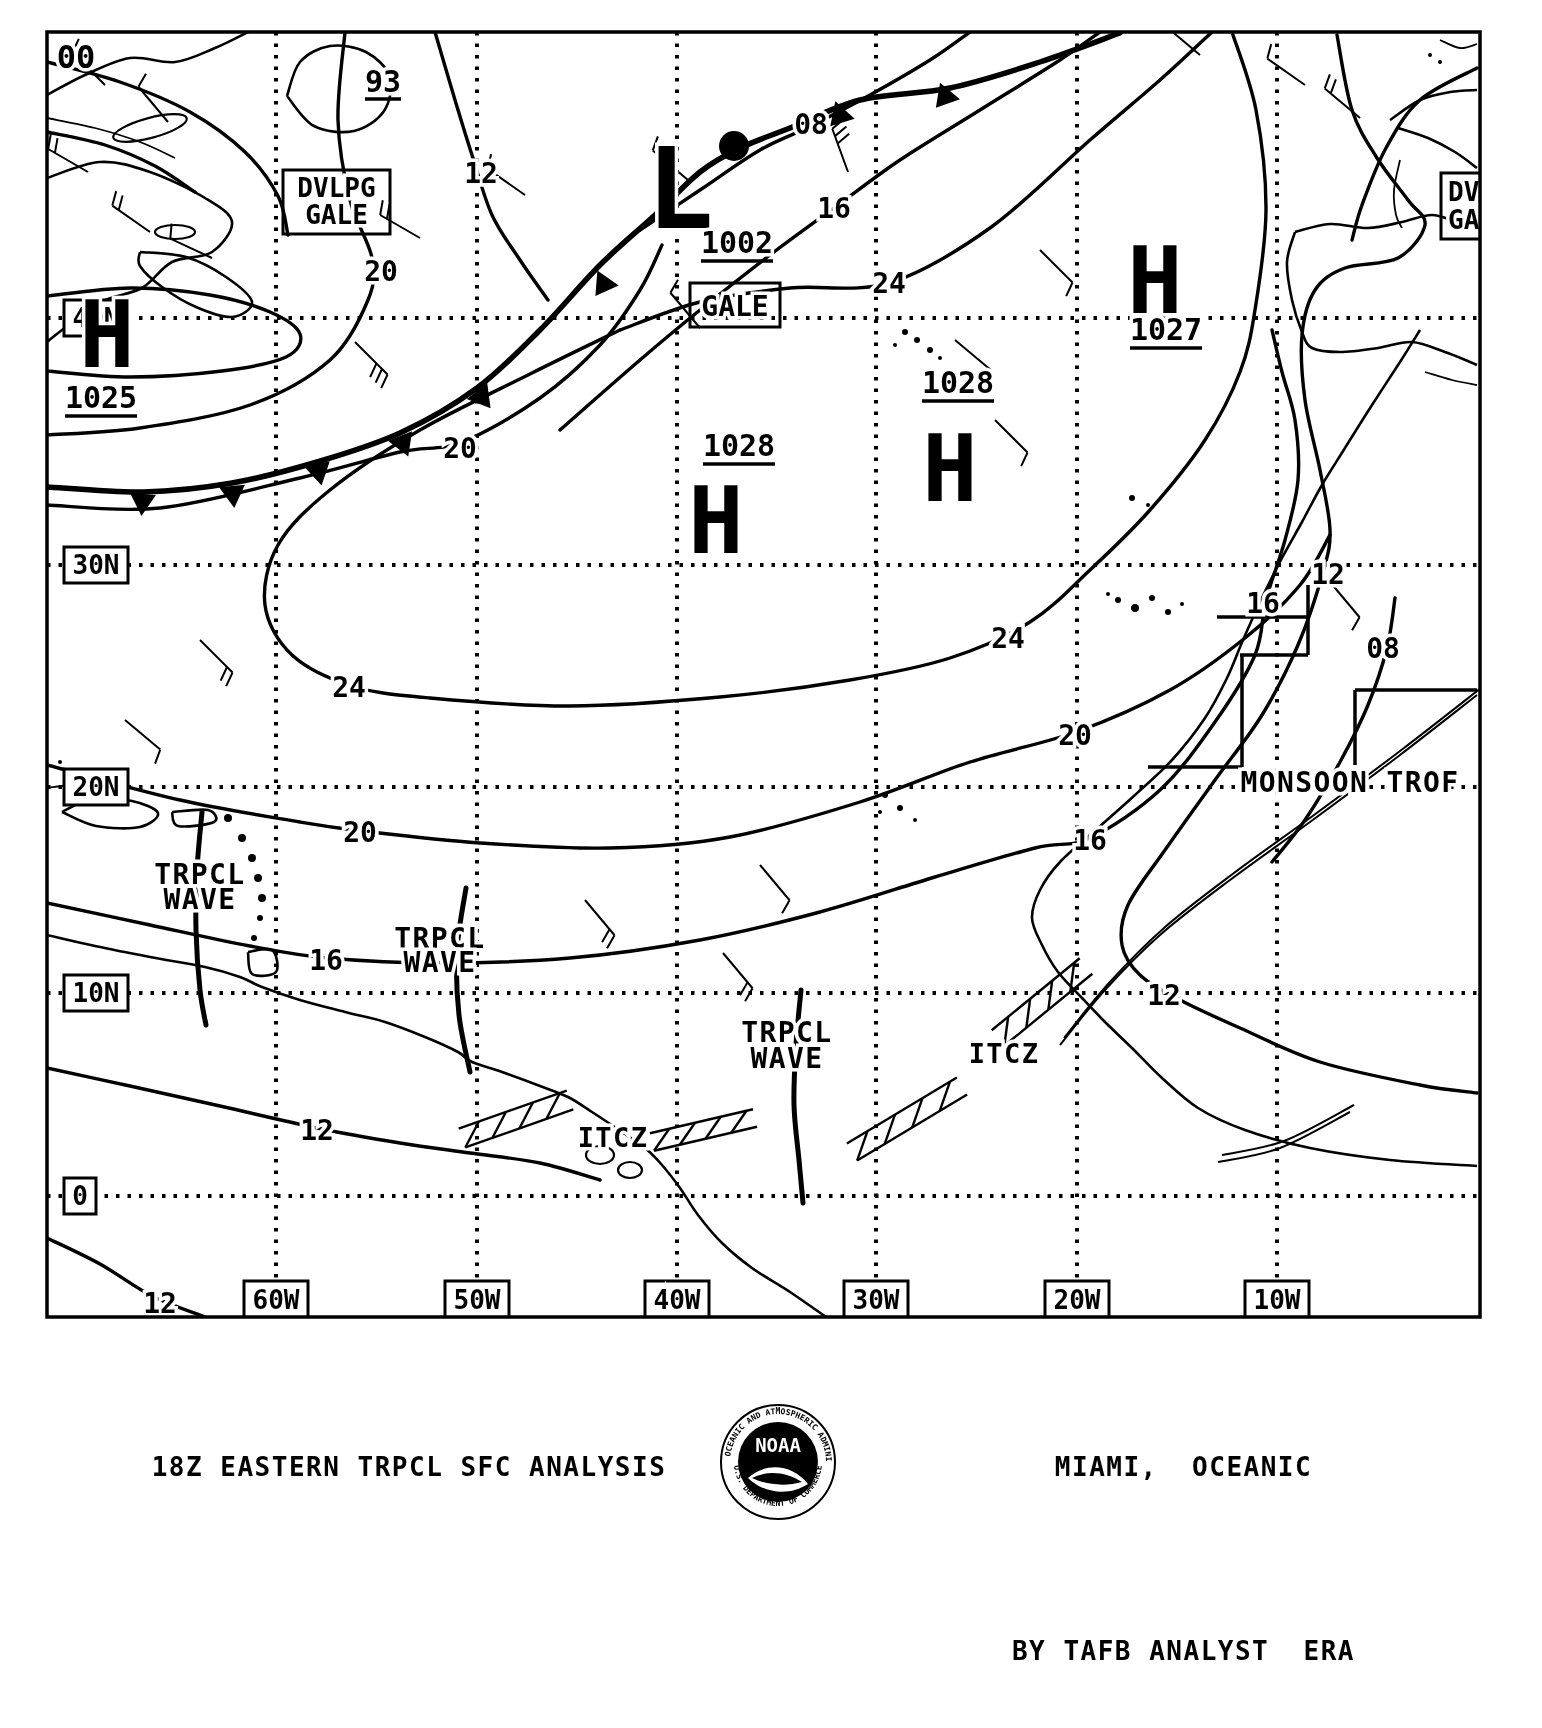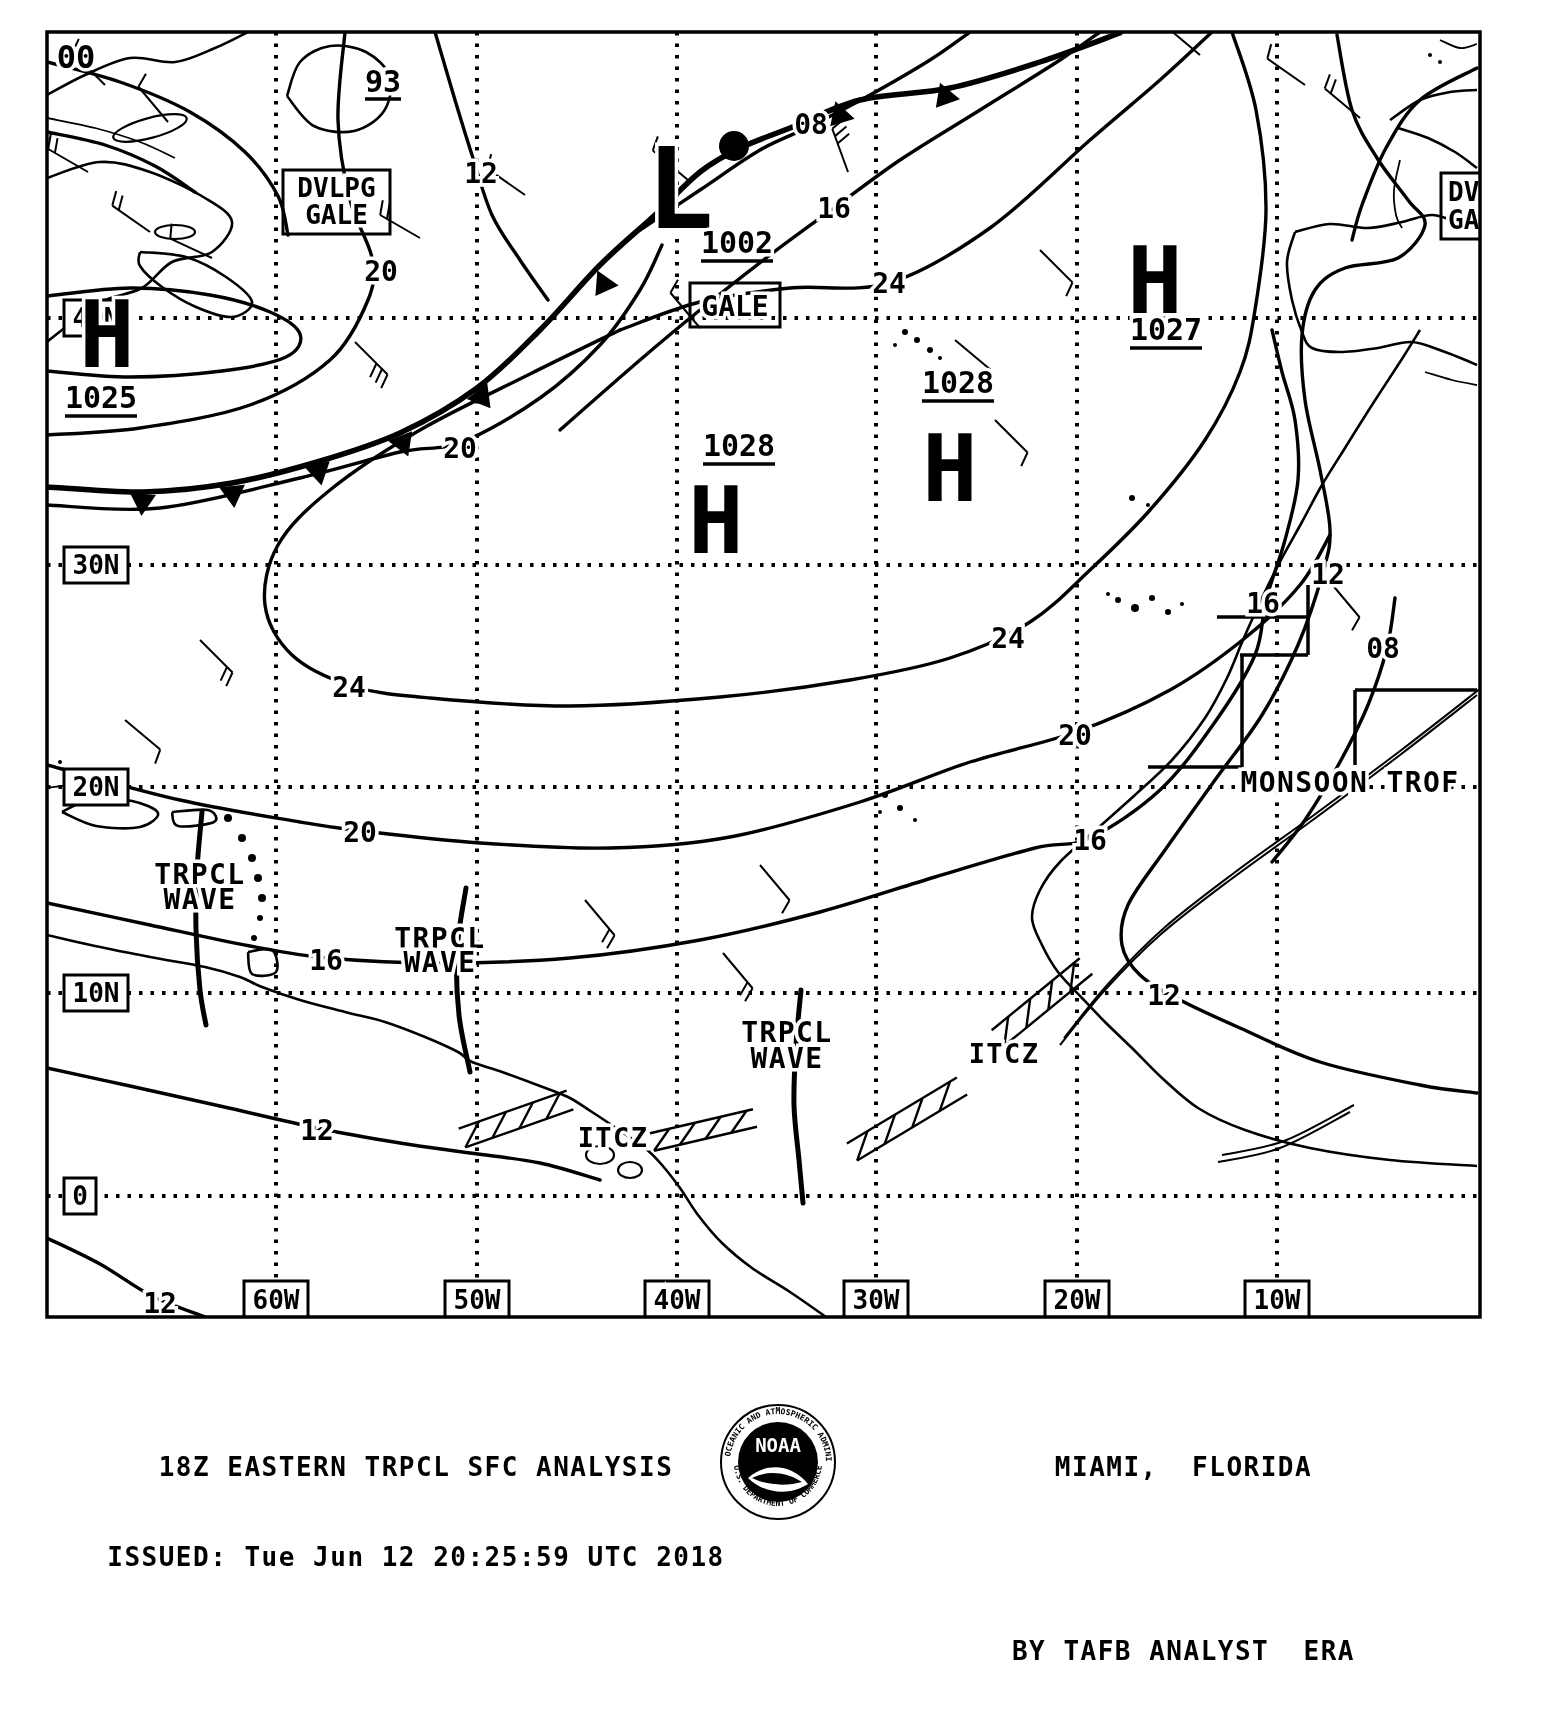"18Z EASTERN TRPCL SFC ANALYSIS" .cap-left { left: 60px -> 53px }
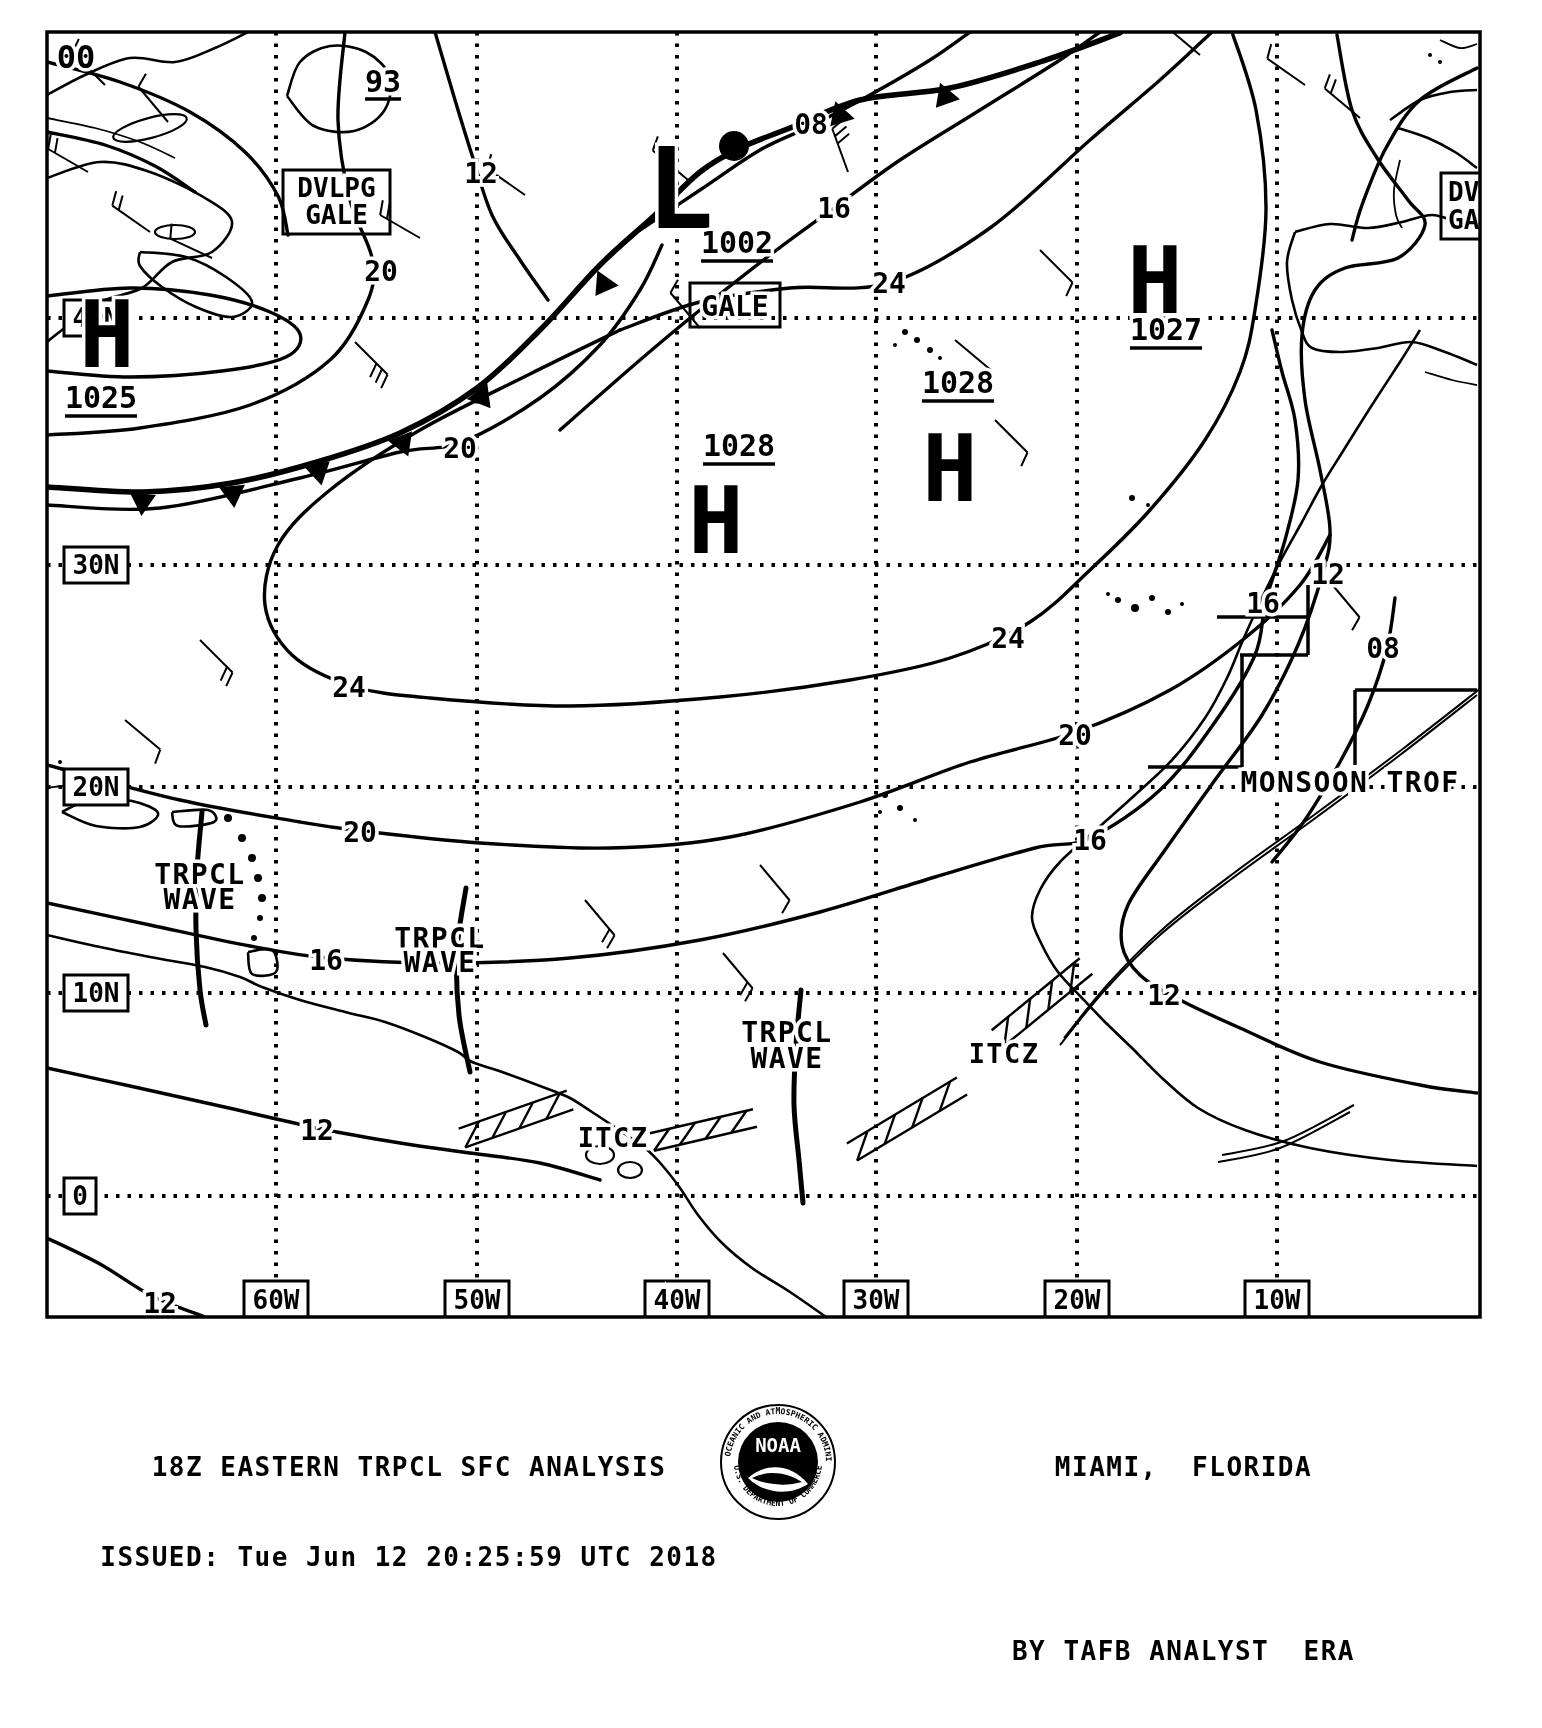"MIAMI, FLORIDA" div { text: FLORIDA -> OCEANIC }
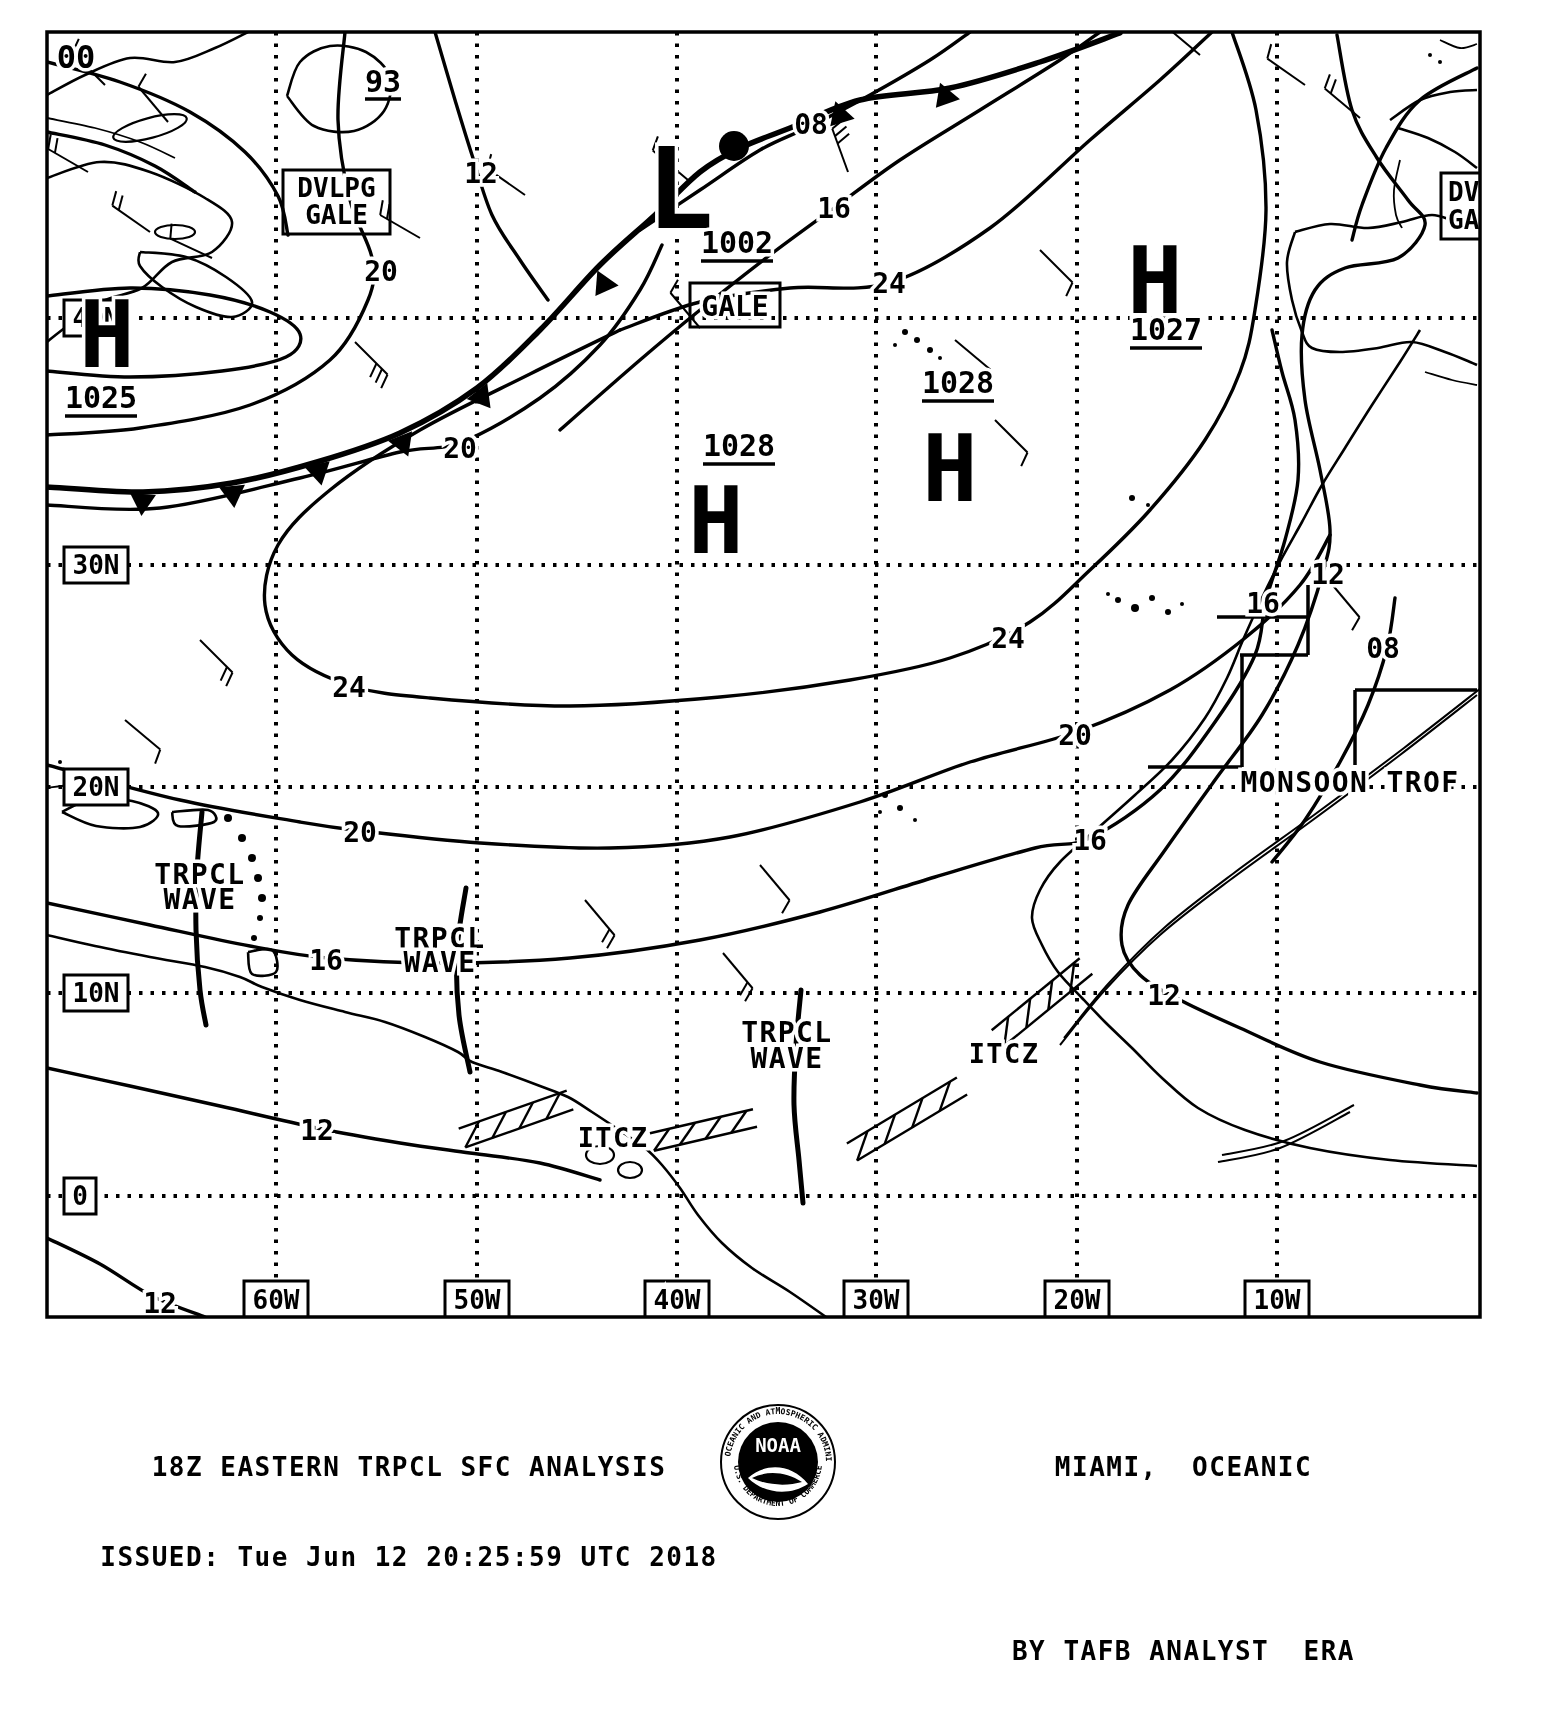"ISSUED: Tue Jun 12 20:25:59" div { html: <div>ISSUED: Tue Jun 12 20:25:59 UTC 2018</div> -> none }
